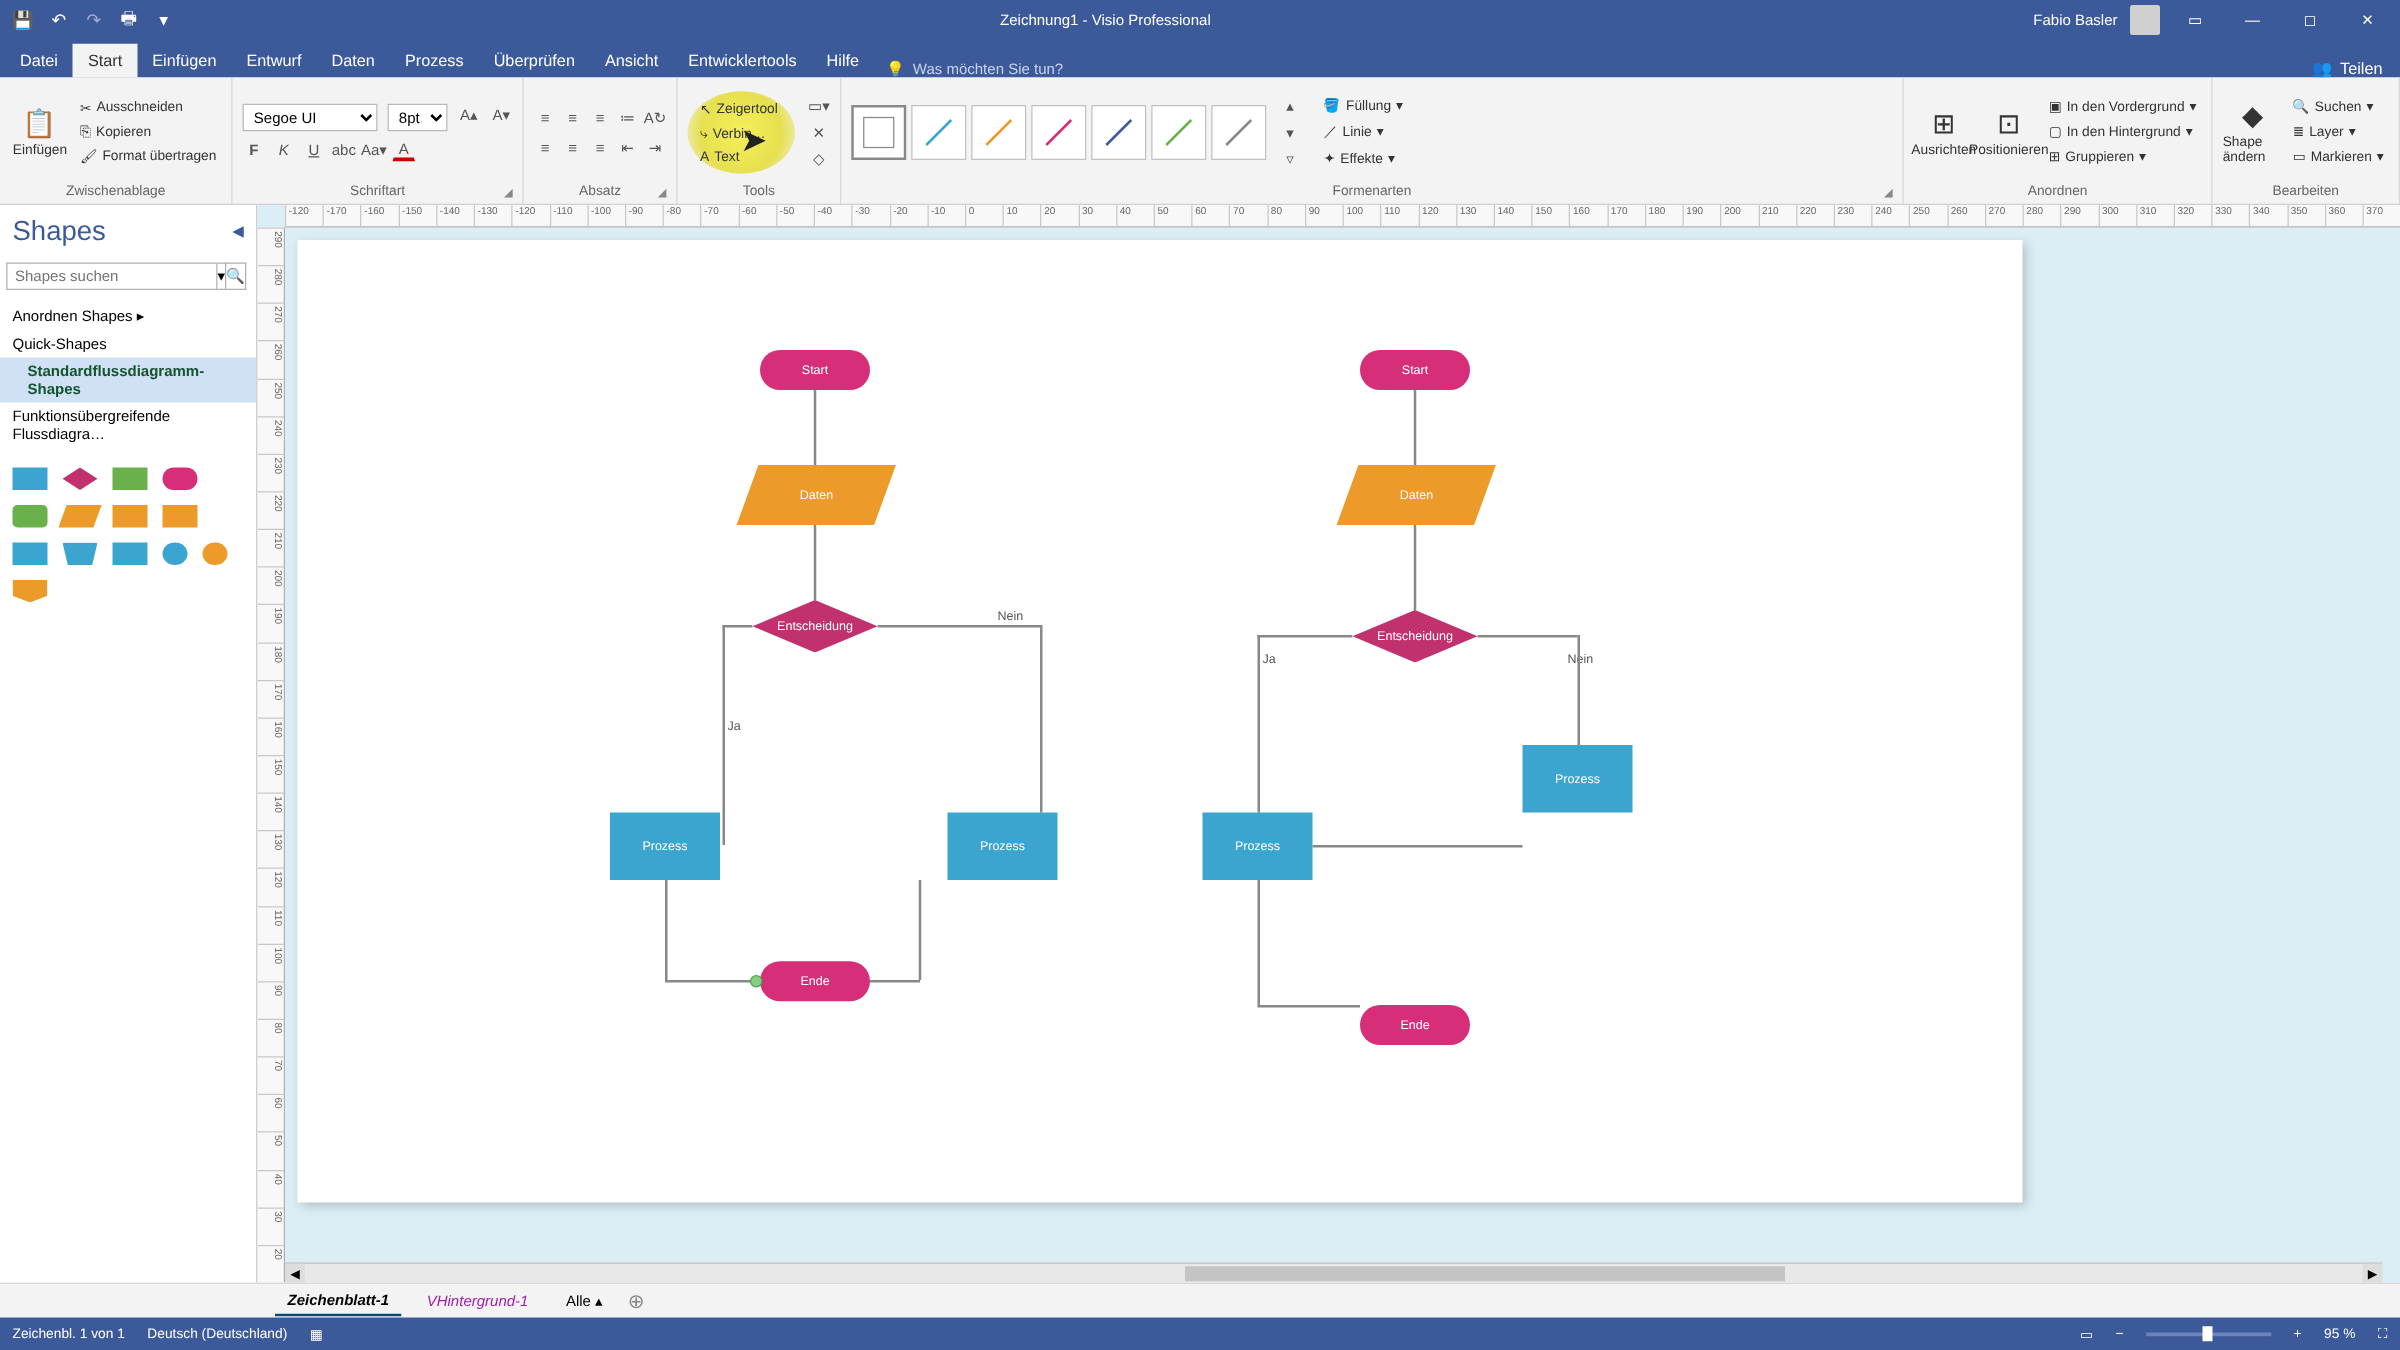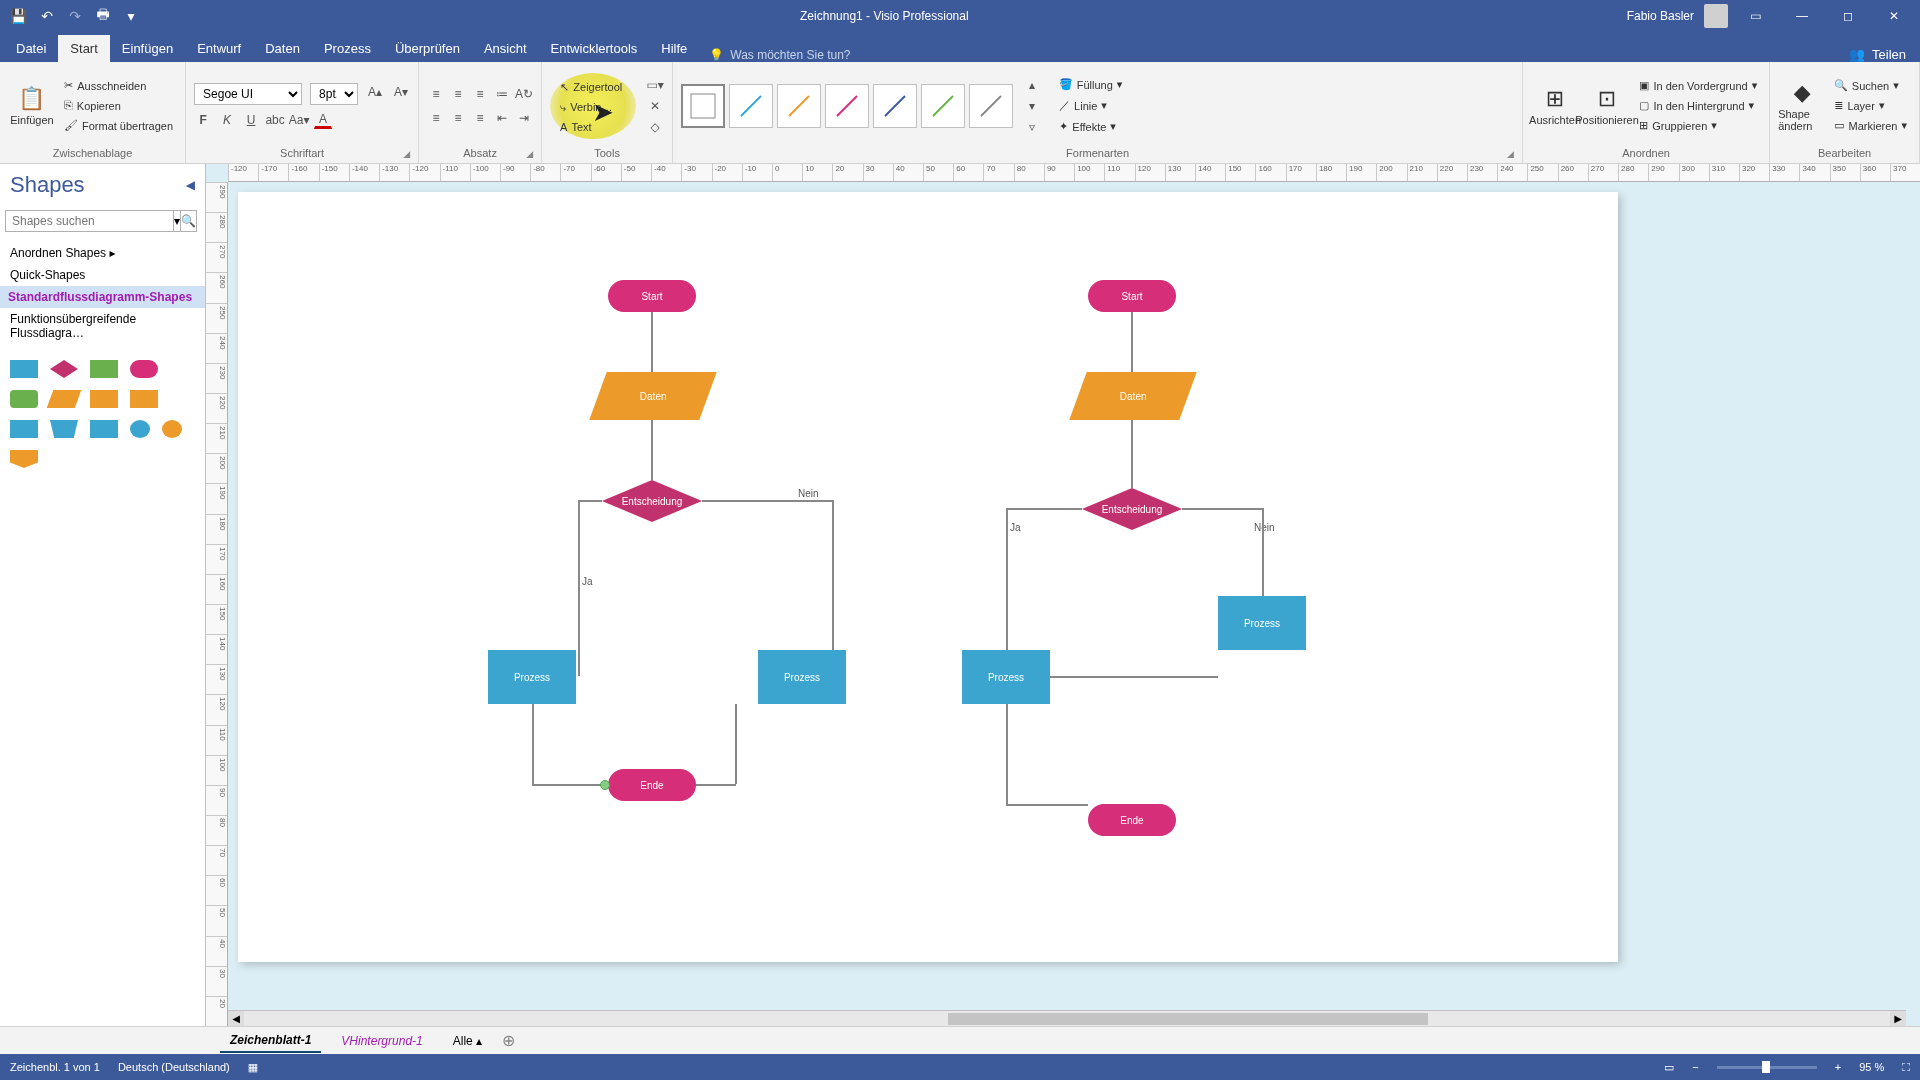"Standardflussdiagramm-Shapes" .shapes-cats .selcat { color: #a21caf -> #14532d; padding: 4px 8px -> 4px 22px }
